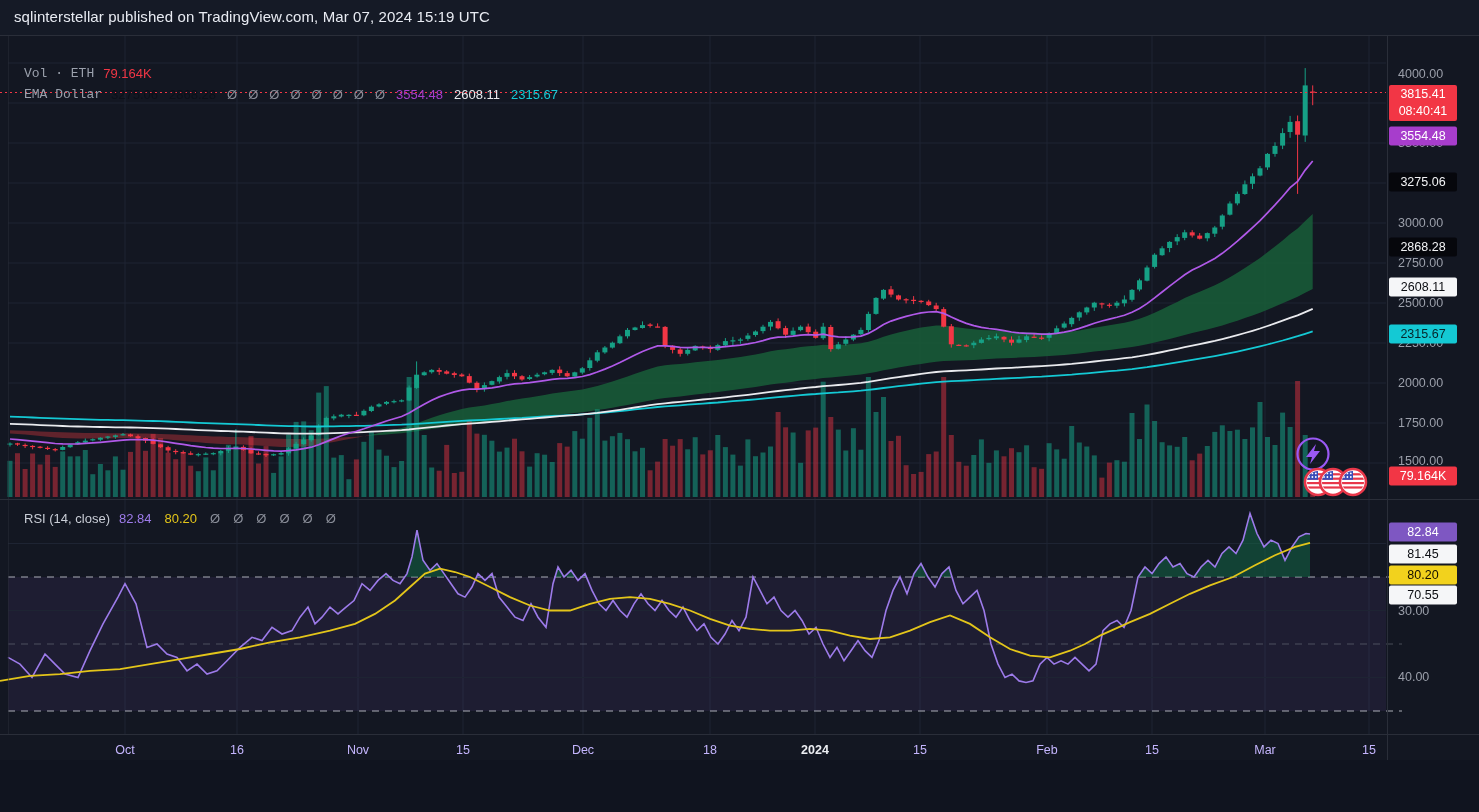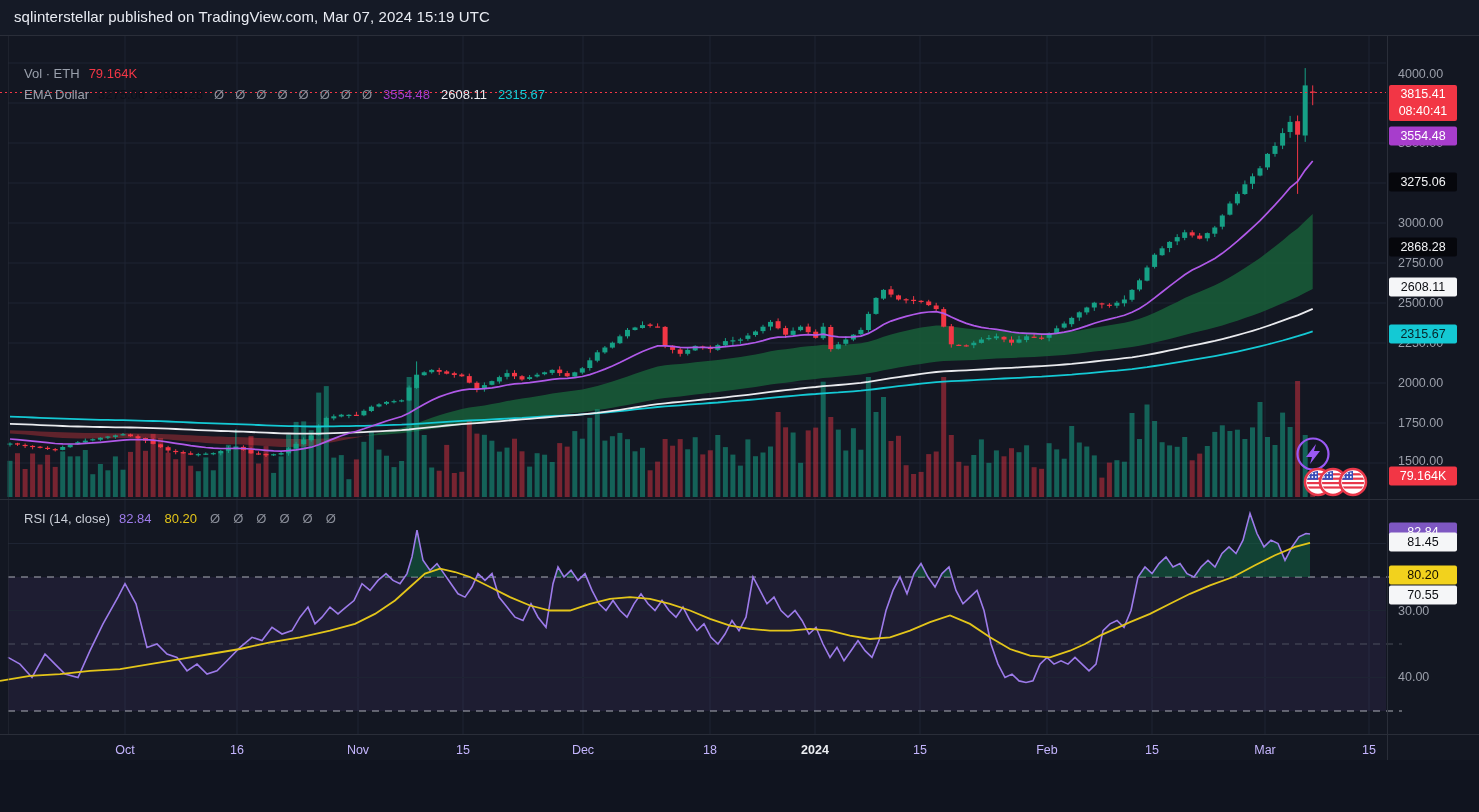"Vol · ETH" .legend-row .dim { font-family: none -> Liberation Mono, monospace }
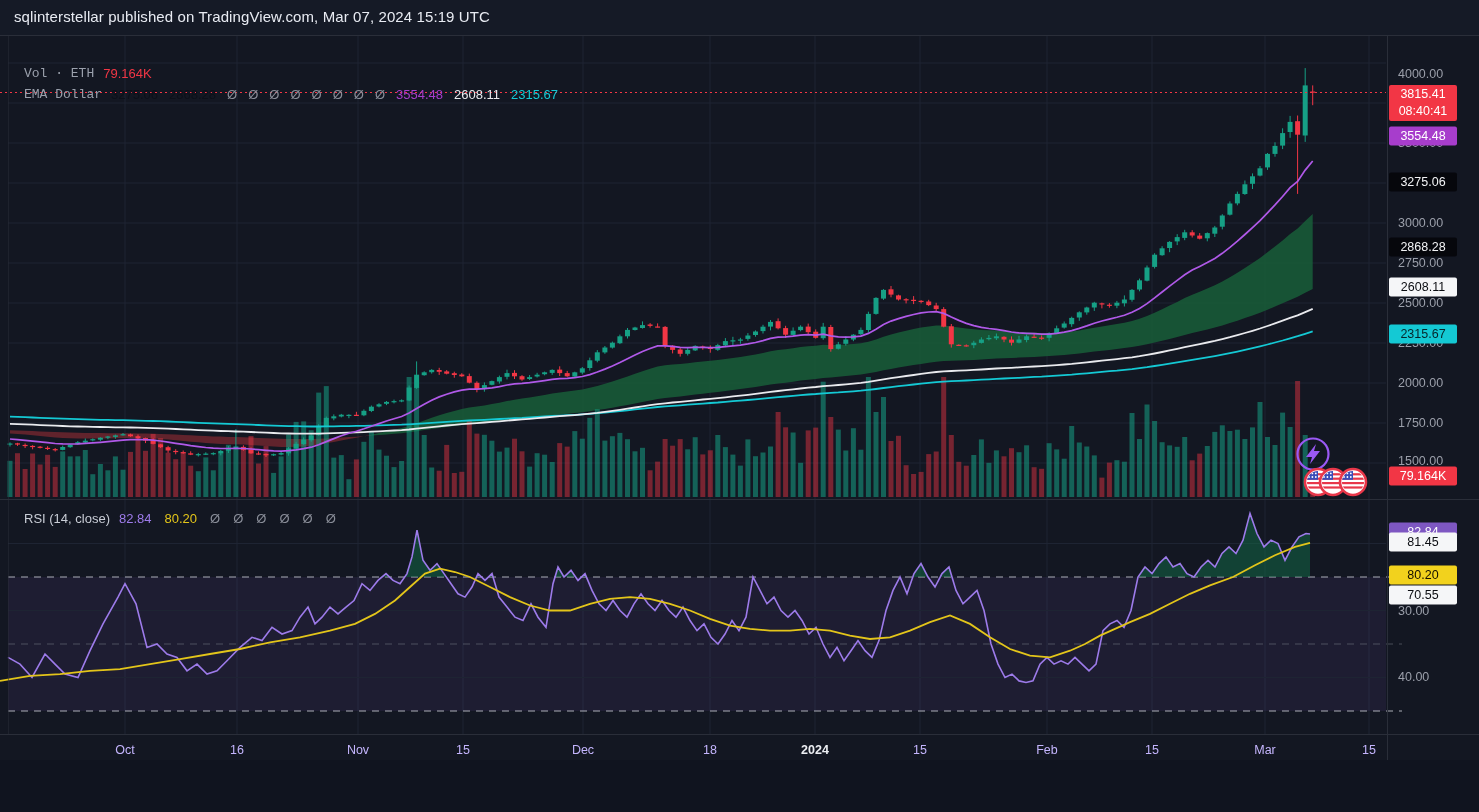"81.45" div.badge { top: 506px -> 518px }
